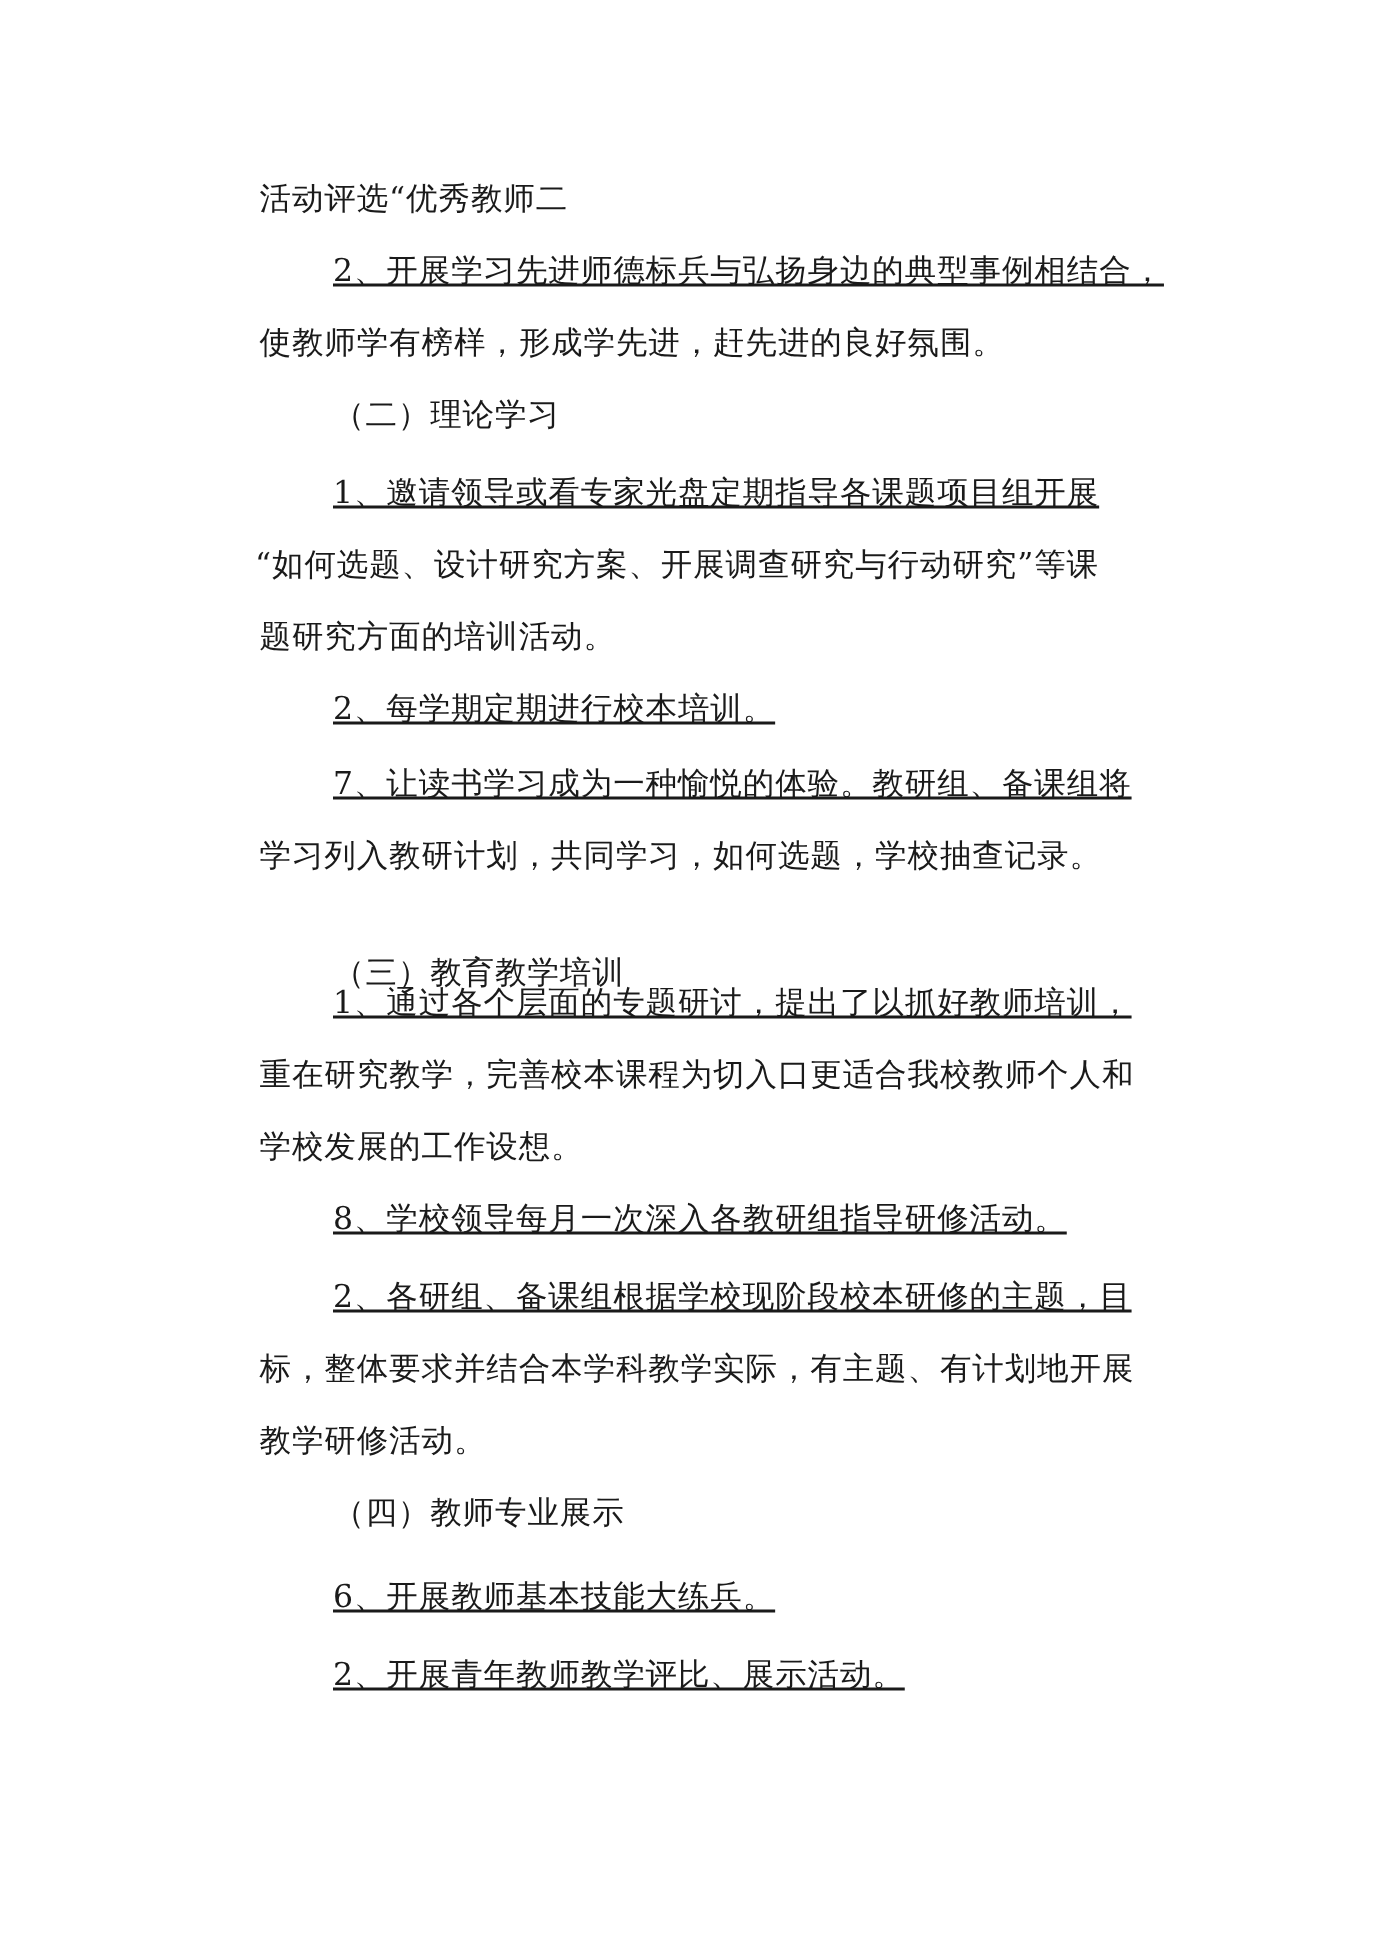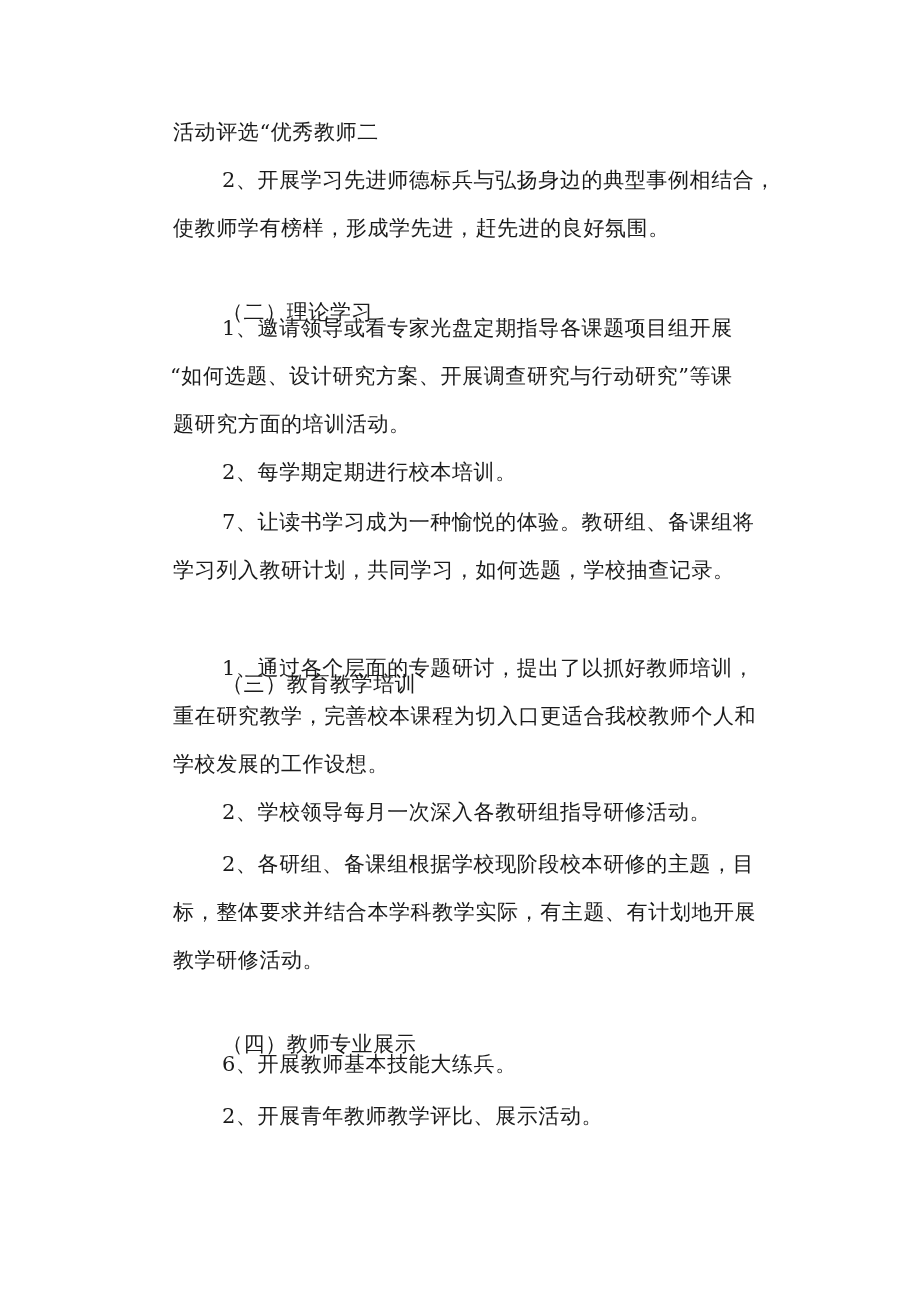"2、开展学习先进师德标兵与弘扬身边的典型事例相结合，" .indent { text-decoration: none -> underline }
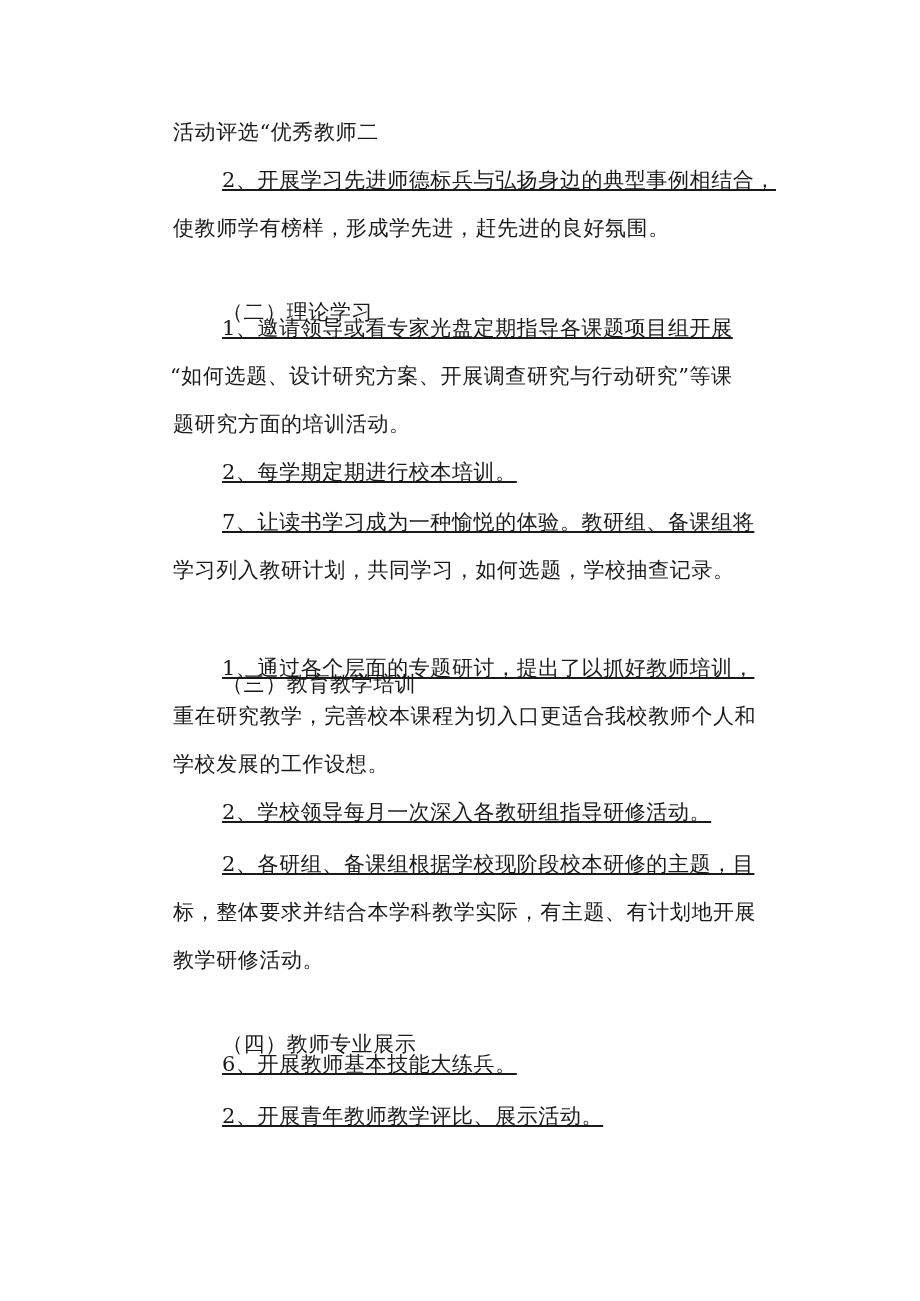"（二）理论学习" .heading { margin-top: 36px -> none }
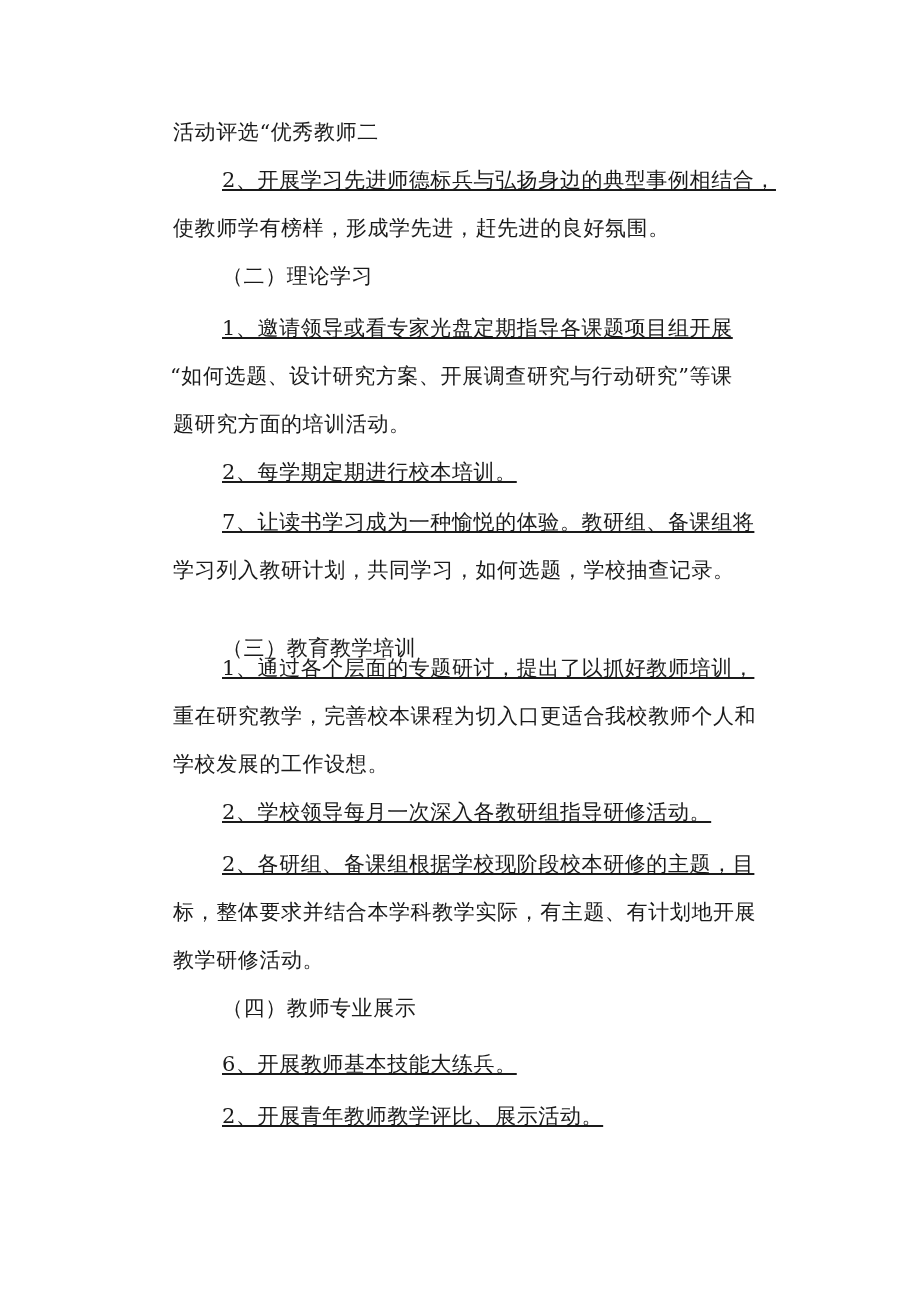"2、学校领导每月一次深入各教研组指导研修活动。" div.line { text: 2 -> 8 }
